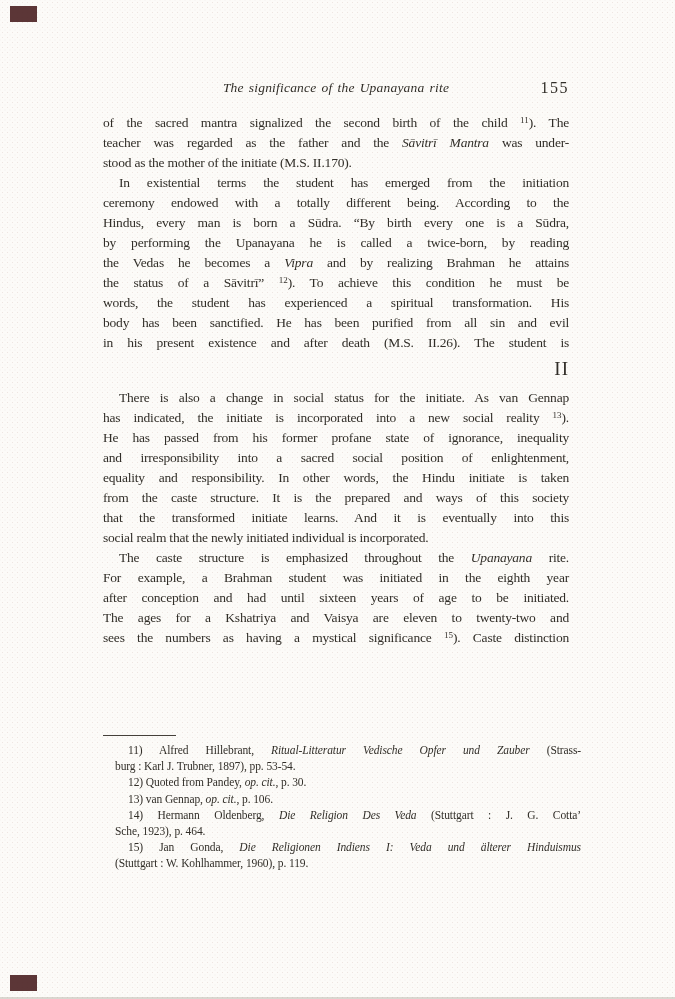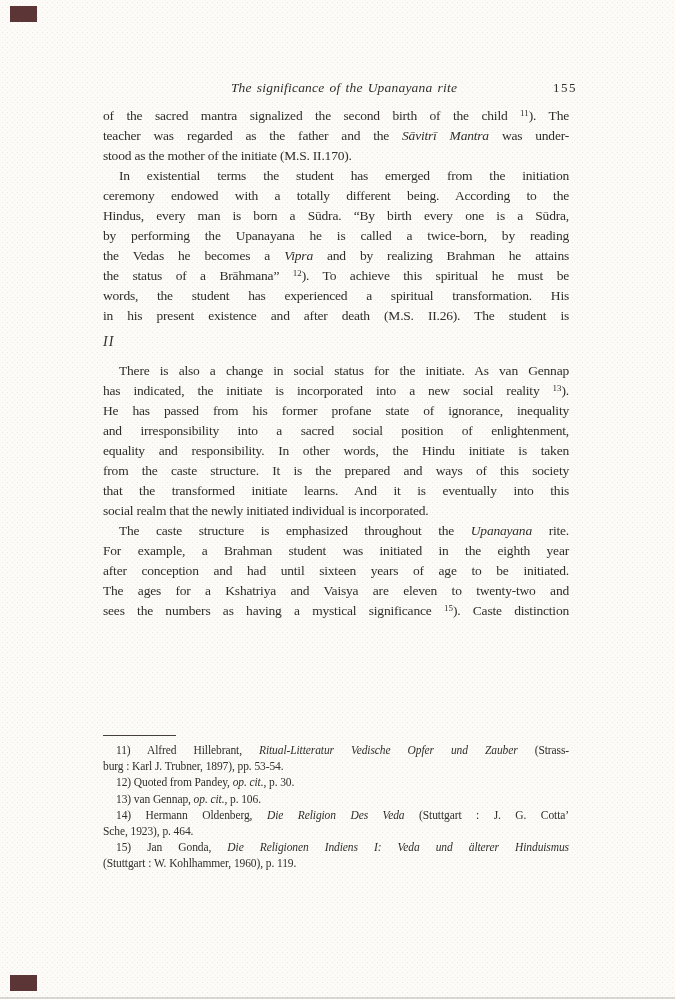"The significance of the Upanayana" .header { left: 111px -> 103px }
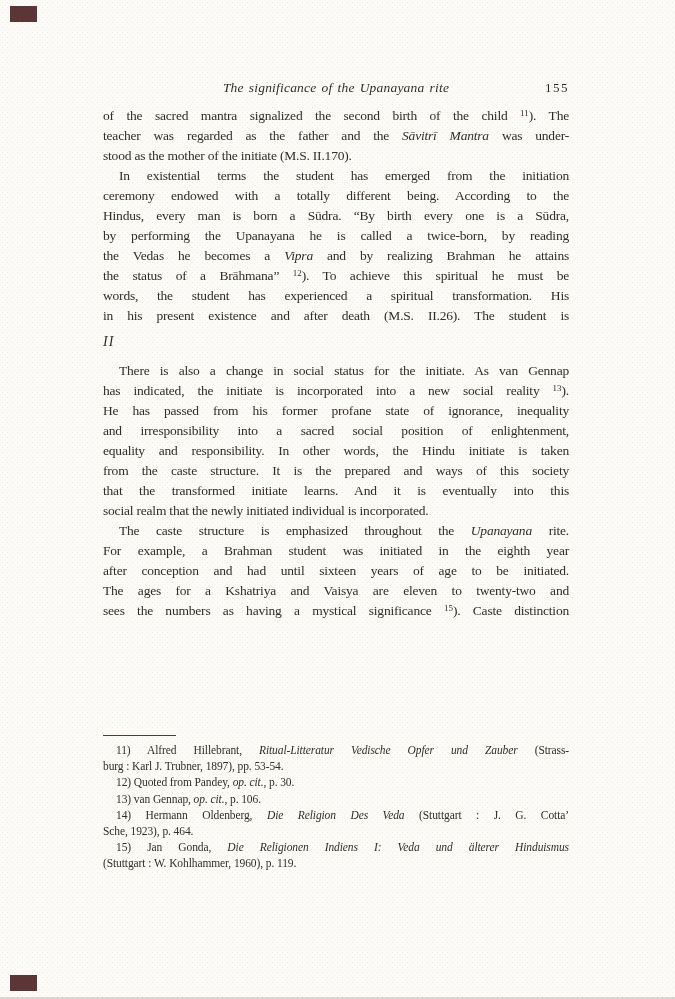"155" .page-number { font-size: 13px -> 16px }
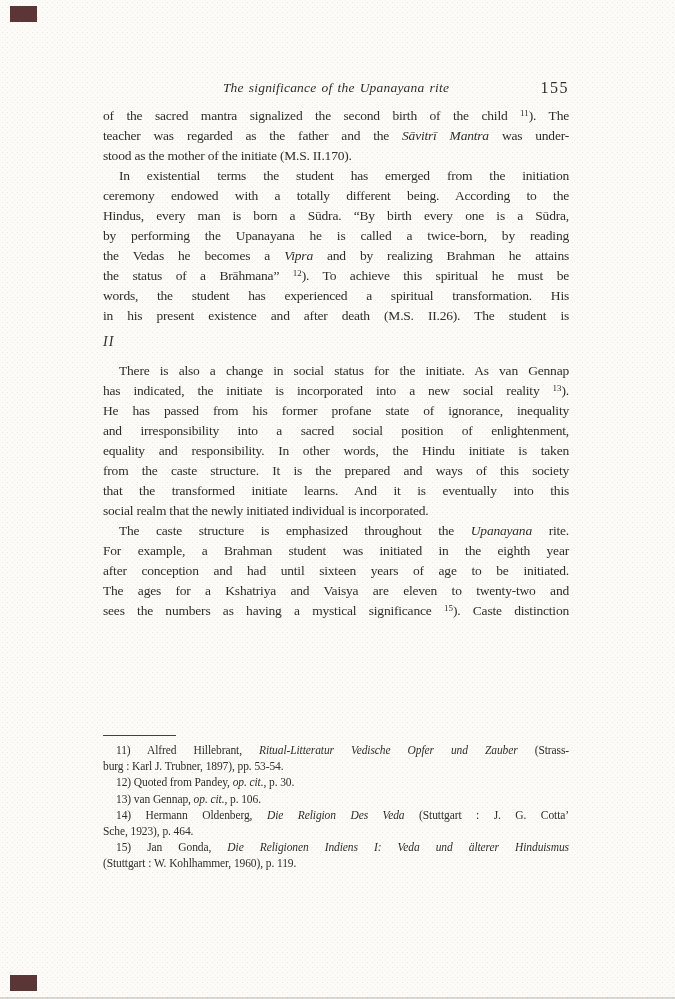"of the sacred mantra signalized" .text-block { top: 106px -> 113px }
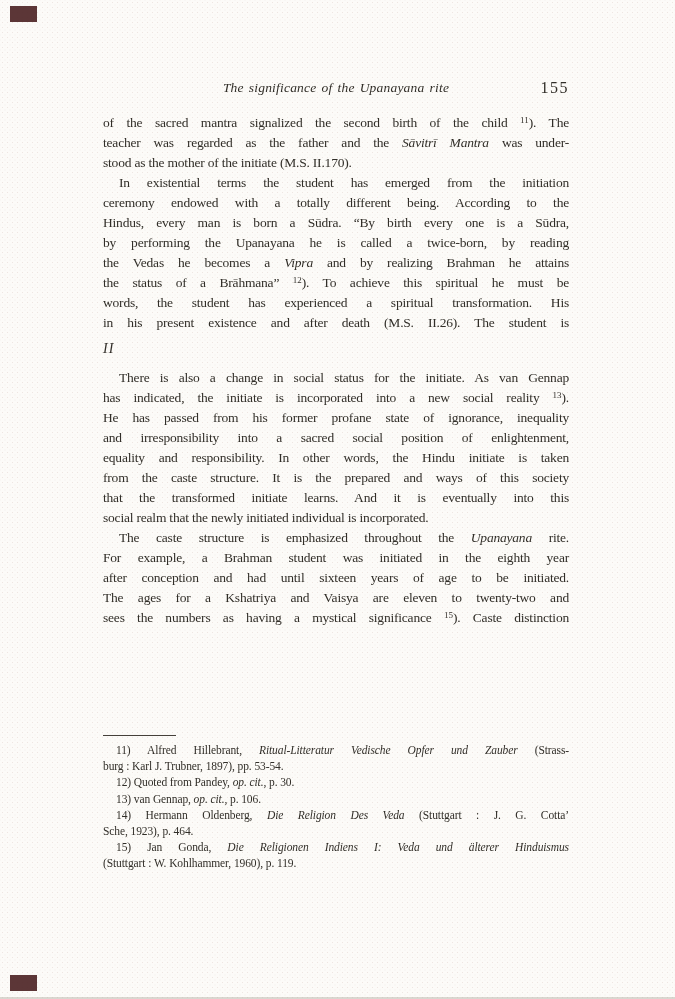"the status of a Brāhmana”" span { text: Brāhmana -> Sāvitrī }
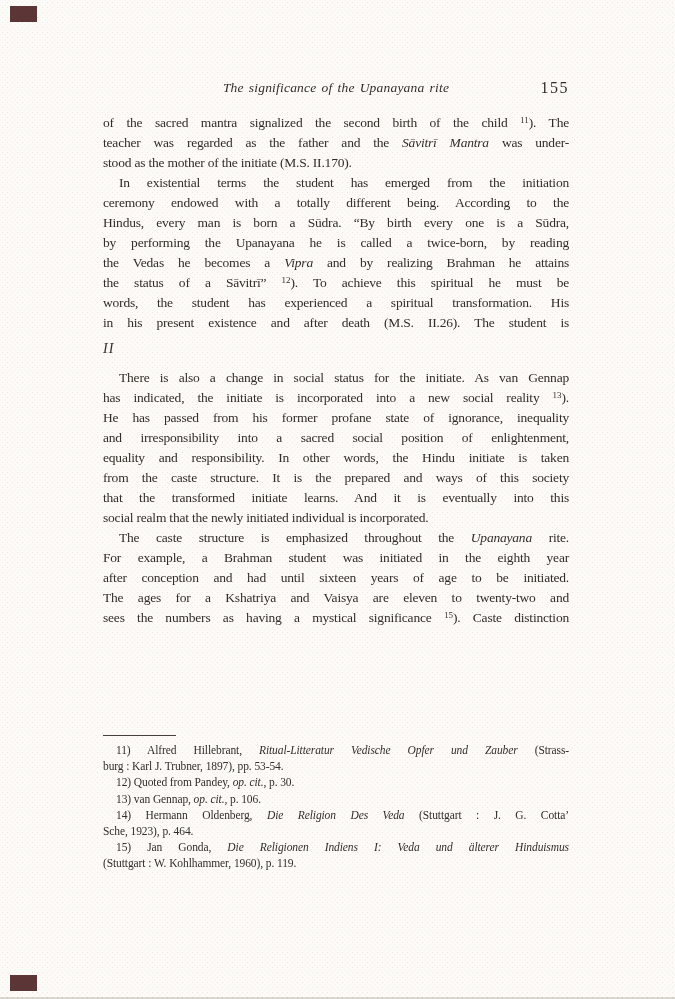"). To achieve this spiritual" span { text: spiritual -> condition }
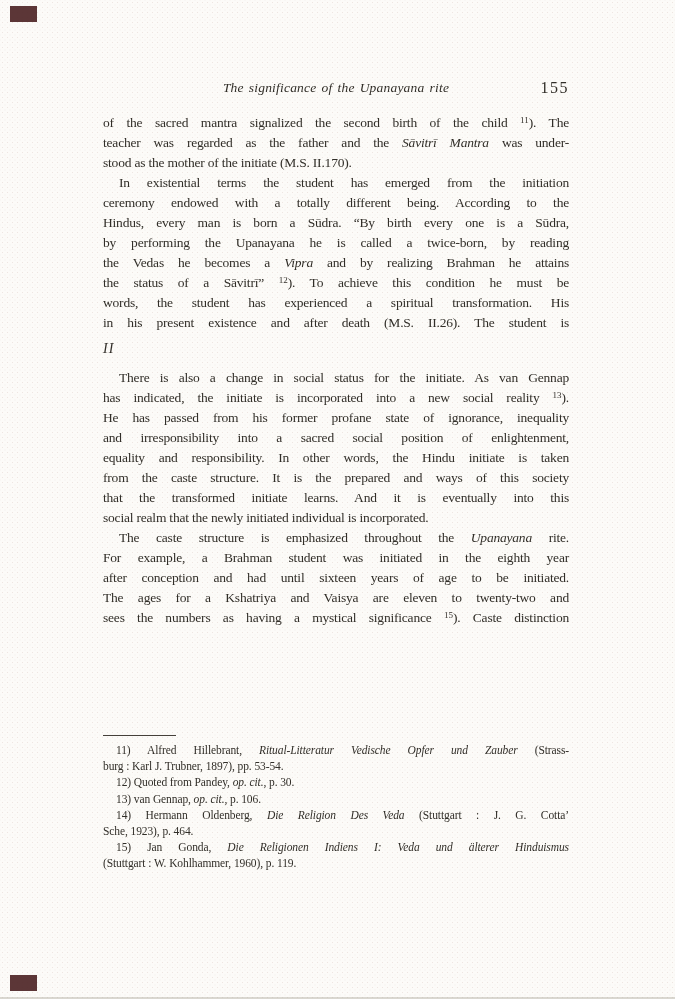"body has been sanctified. He" div.line { html: none -> <div><span>body has been sanctified. He has been purified from all sin and evil</span></div> }
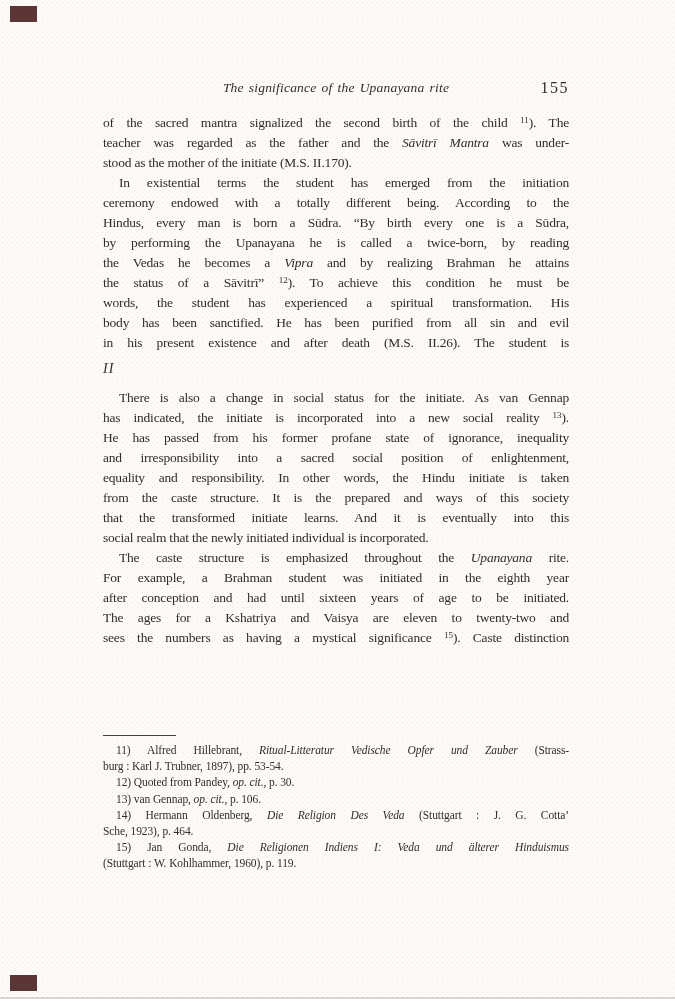"II" .heading { font-size: 14px -> 19px; font-style: italic -> none; text-align: left -> right }
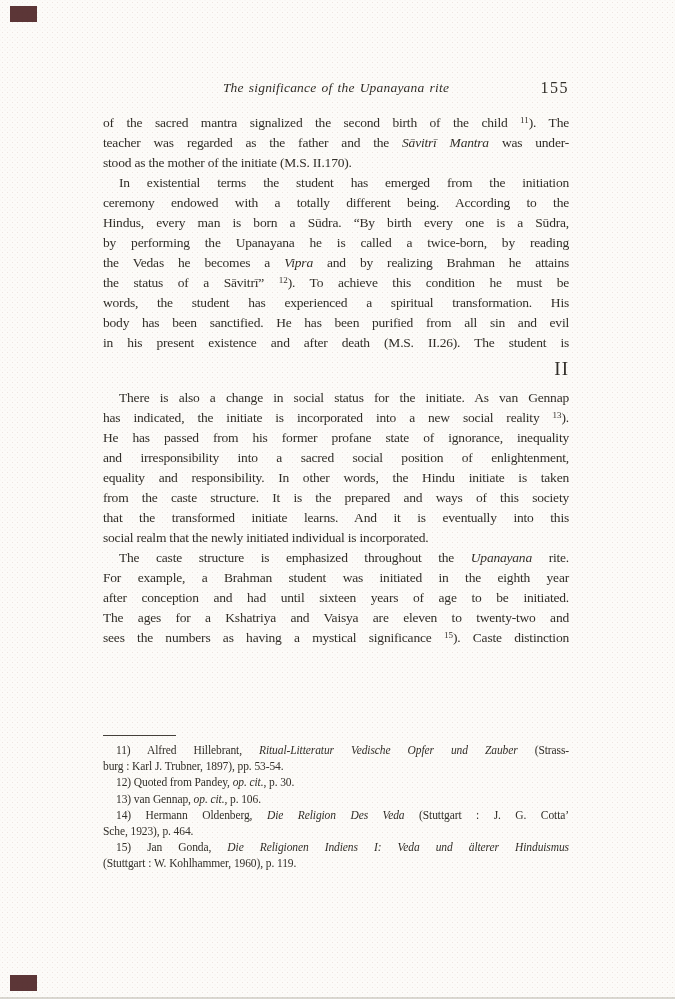"11) Alfred Hillebrant, Ritual-Litteratur" .footnotes { left: 103px -> 115px }
